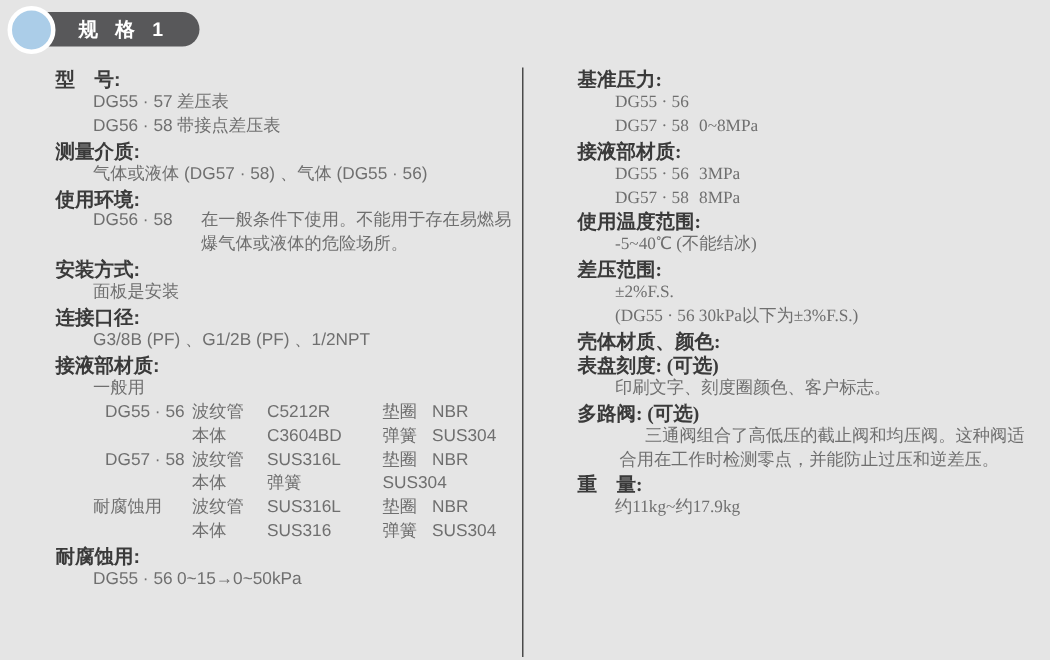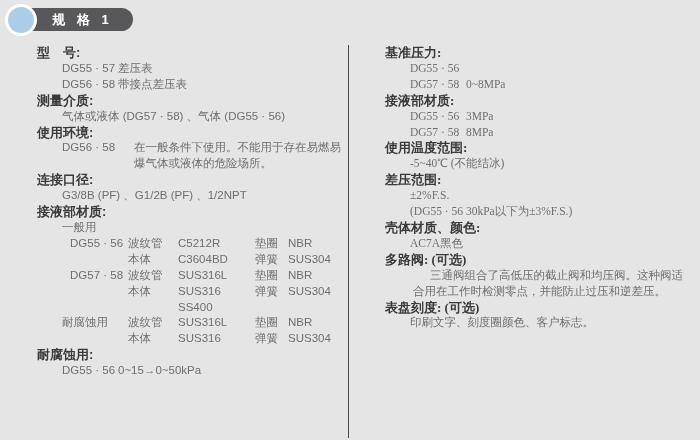"安装方式:" div.section { html: none -> <div> <div>安装方式:</div> <div>面板是安装</div> </div> }
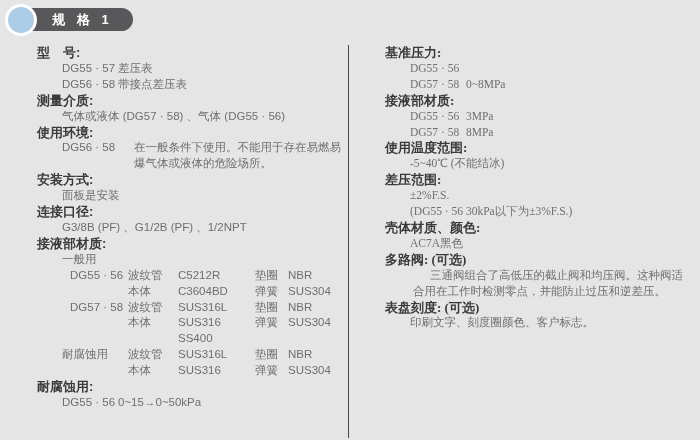"AC7A黑色" div.line { html: <div>AC7A黑色</div> -> none }
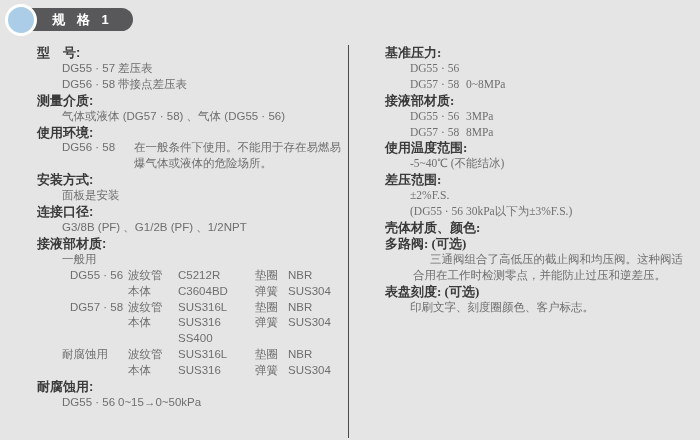"多路阀: (可选)" div.section { order: before "表盘刻度: (可选)" -> after "表盘刻度: (可选)" }
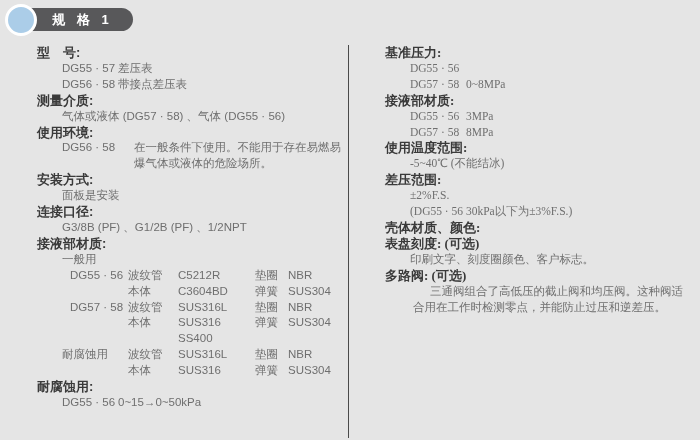"SUS316 SS400" span { html: <span>SUS316 SS400</span> -> none }
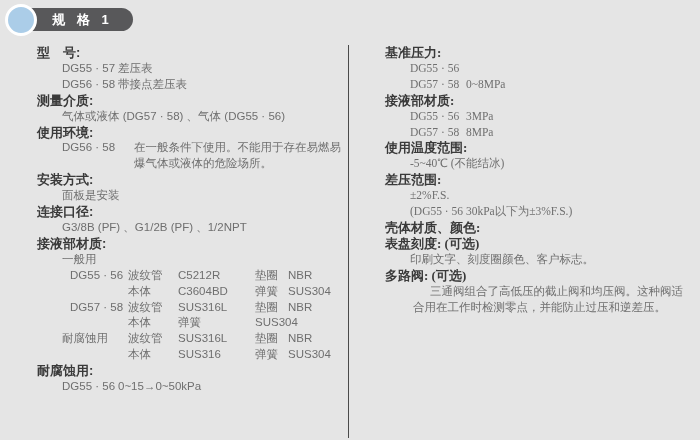"重 量:" div.section { html: none -> <div> <div>重 量:</div> <div>约11kg~约17.9kg</div> </div> }
